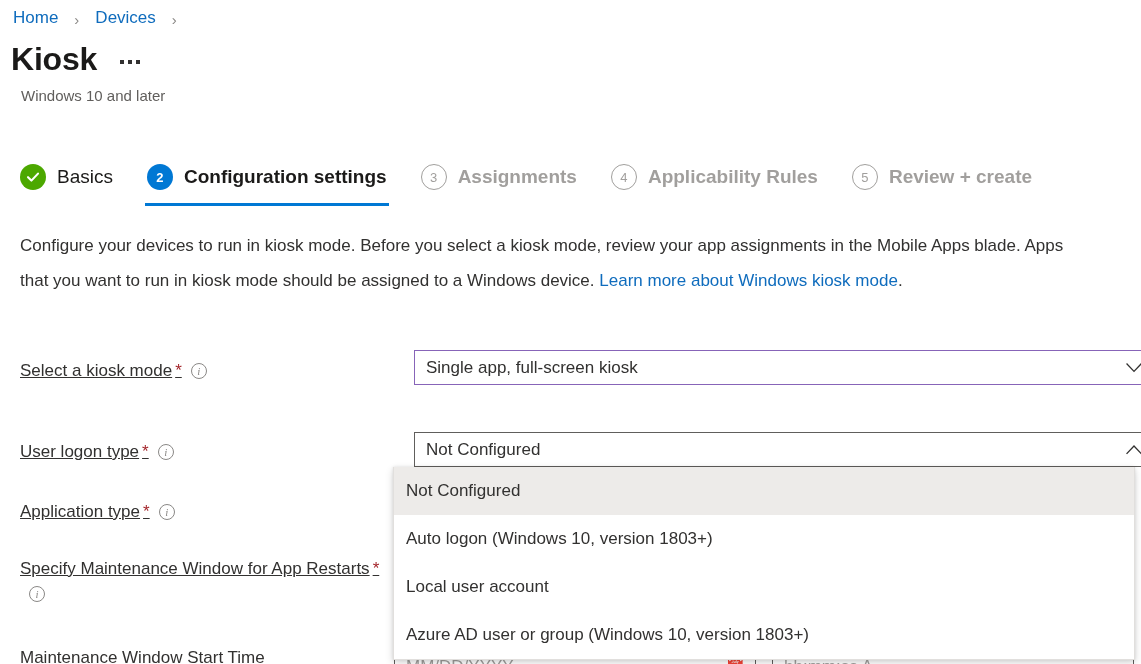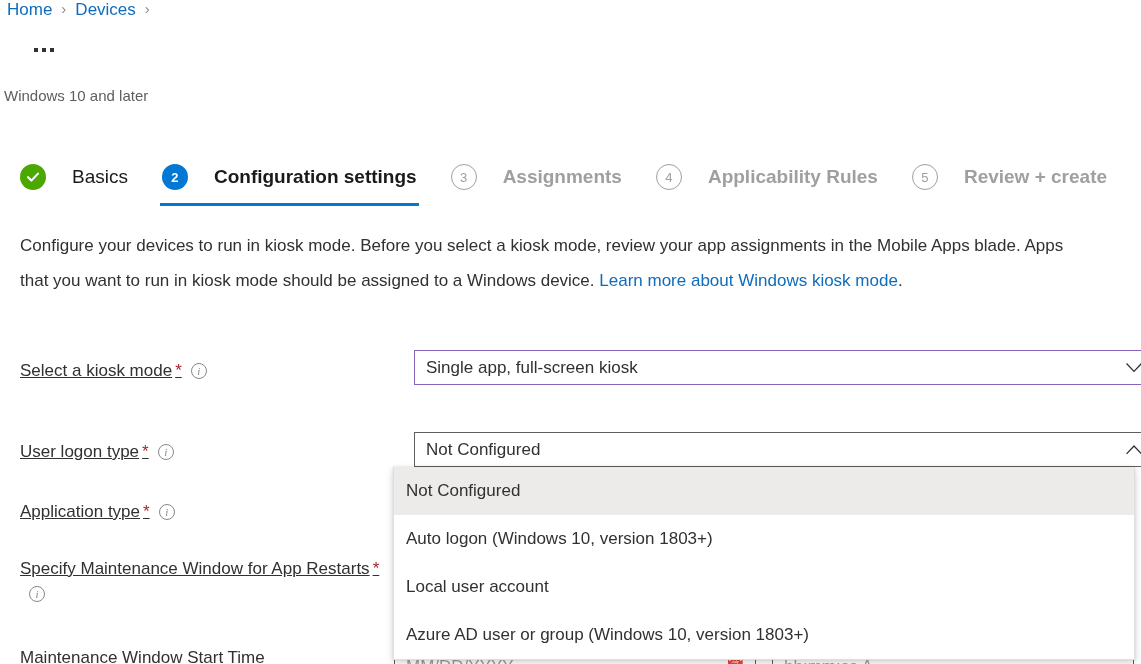"Home" .breadcrumb { align-items: flex-start -> flex-end; gap: none -> 7px; left: 7px -> 13px }
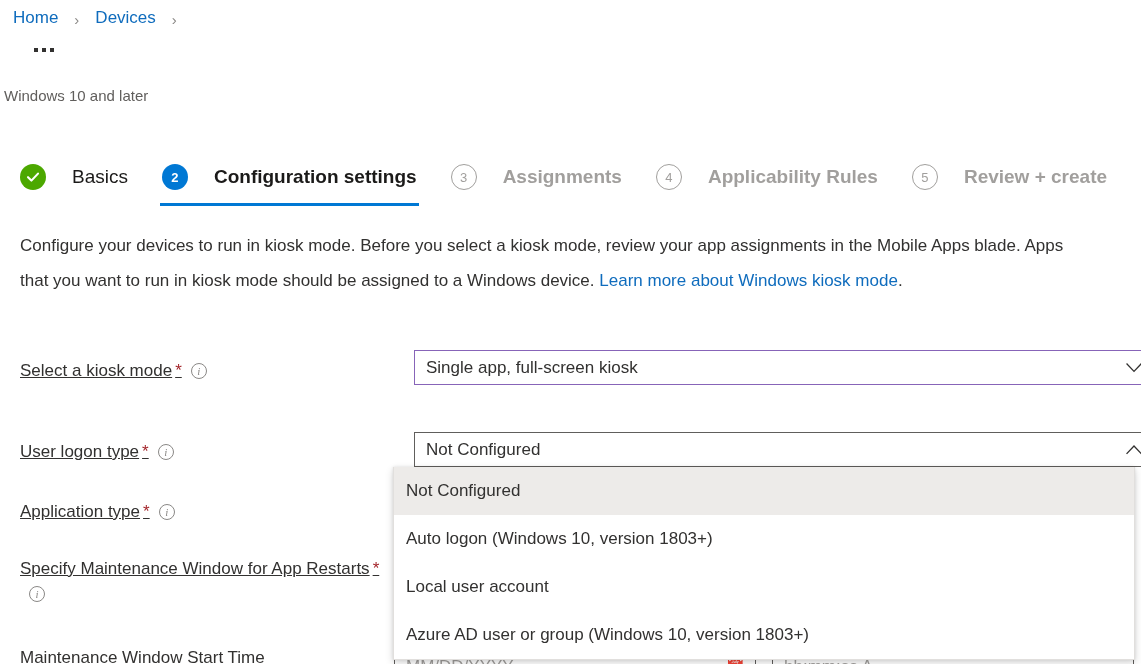"Kiosk" div.page-title { html: none -> <div>Kiosk</div> }
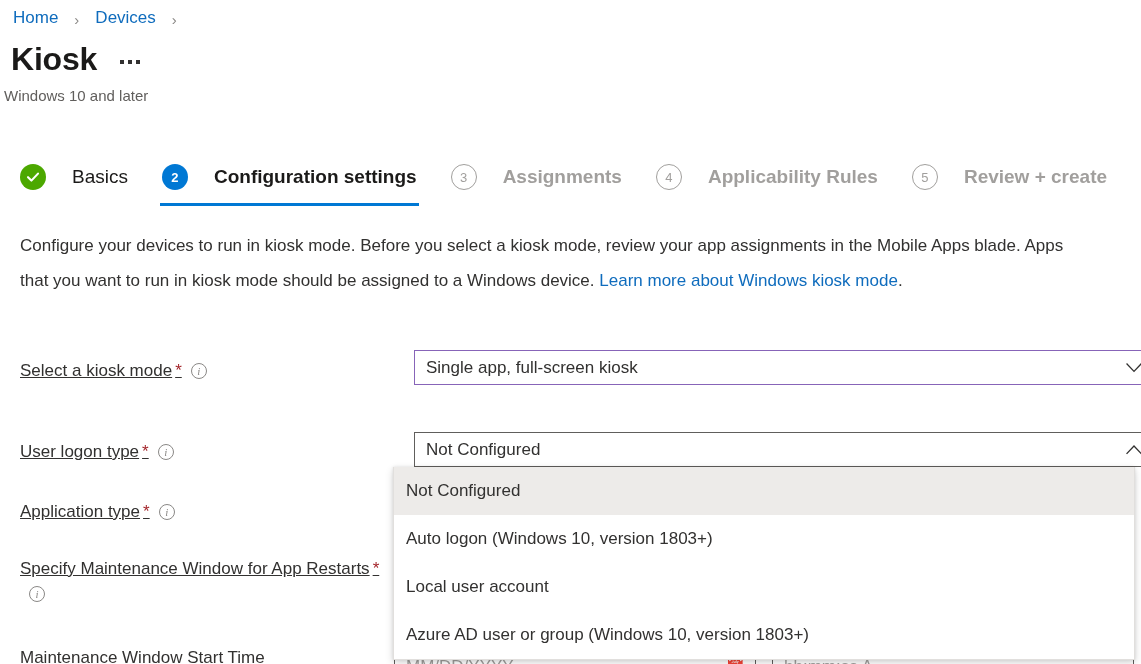"Windows 10 and later" .subtitle { left: 4px -> 21px }
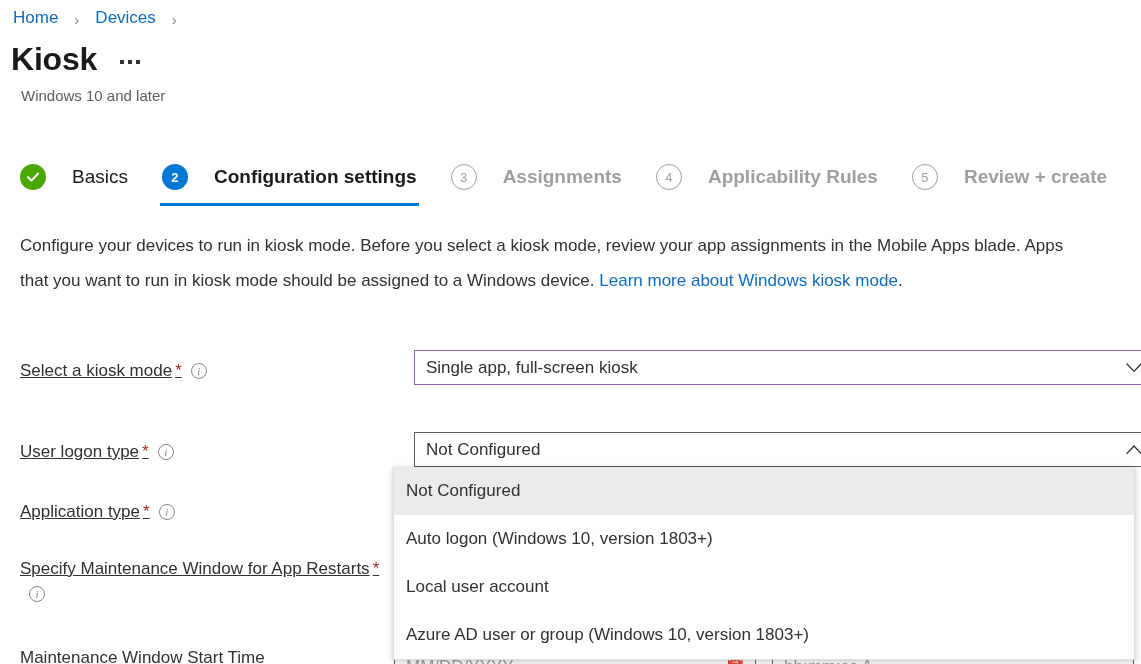"Basics" .step-label { margin-left: 26px -> 11px }
